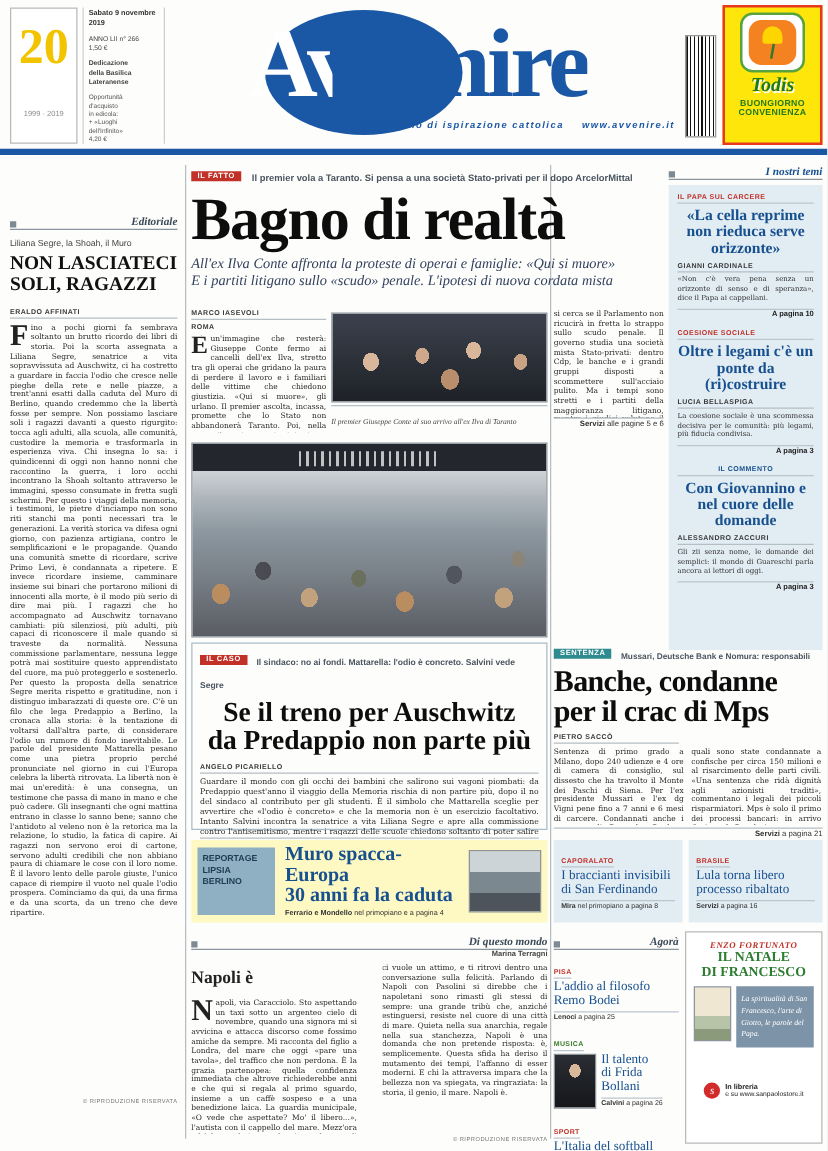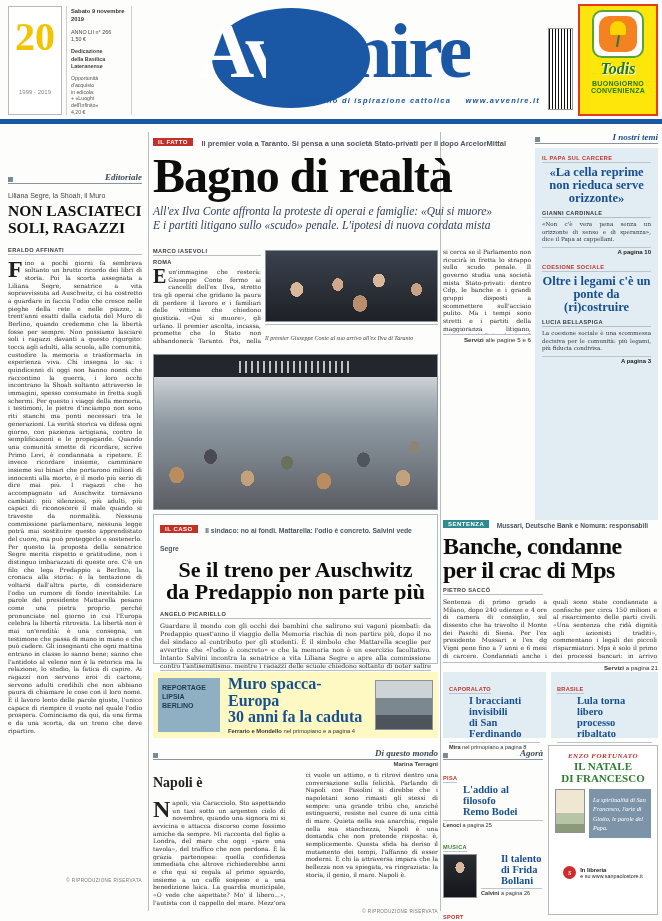"Con Giovannino e nel cuore" div { html: none -> <div> <div>IL COMMENTO</div> <div>Con Giovannino e nel cuore delle domande</div> <div>ALESSANDRO ZACCURI</div> <div>Gli zii senza nome, le domande dei semplici: il mondo di Guareschi parla ancora ai lettori di oggi.</div> <div>A pagina 3</div> </div> }
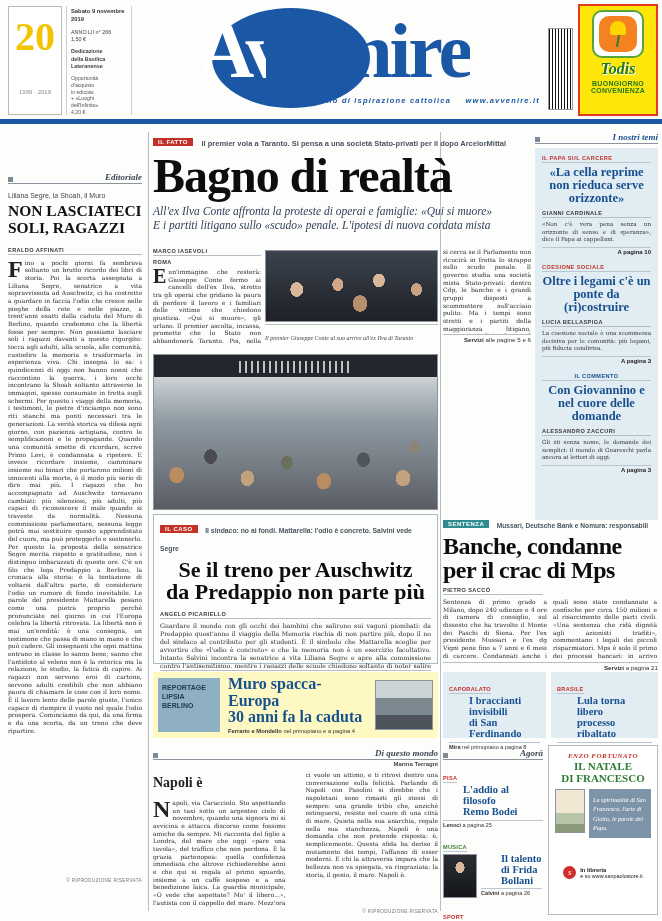"I braccianti invisibili" .mini-title { font-weight: bold -> normal; margin-left: 20px -> none }
